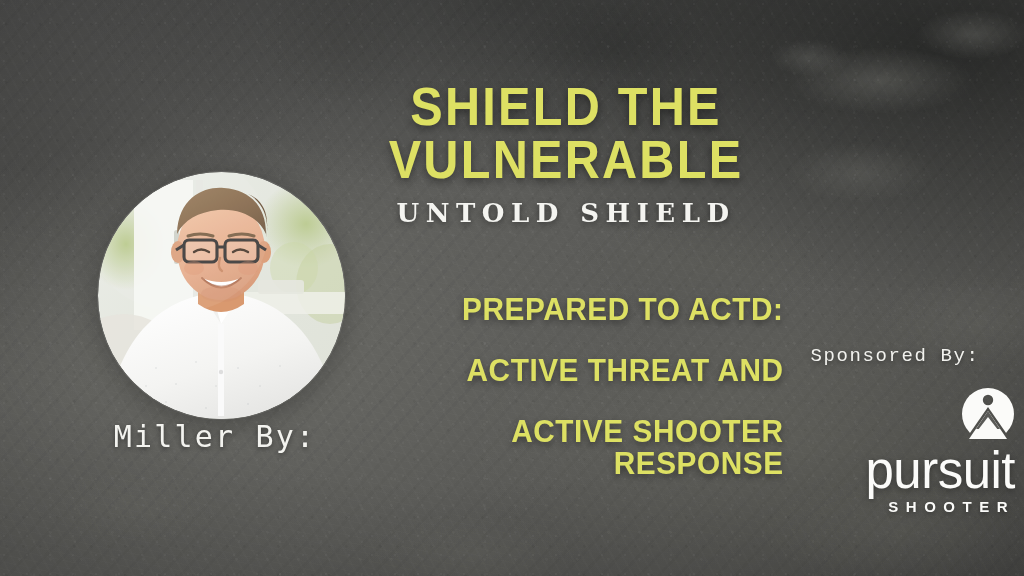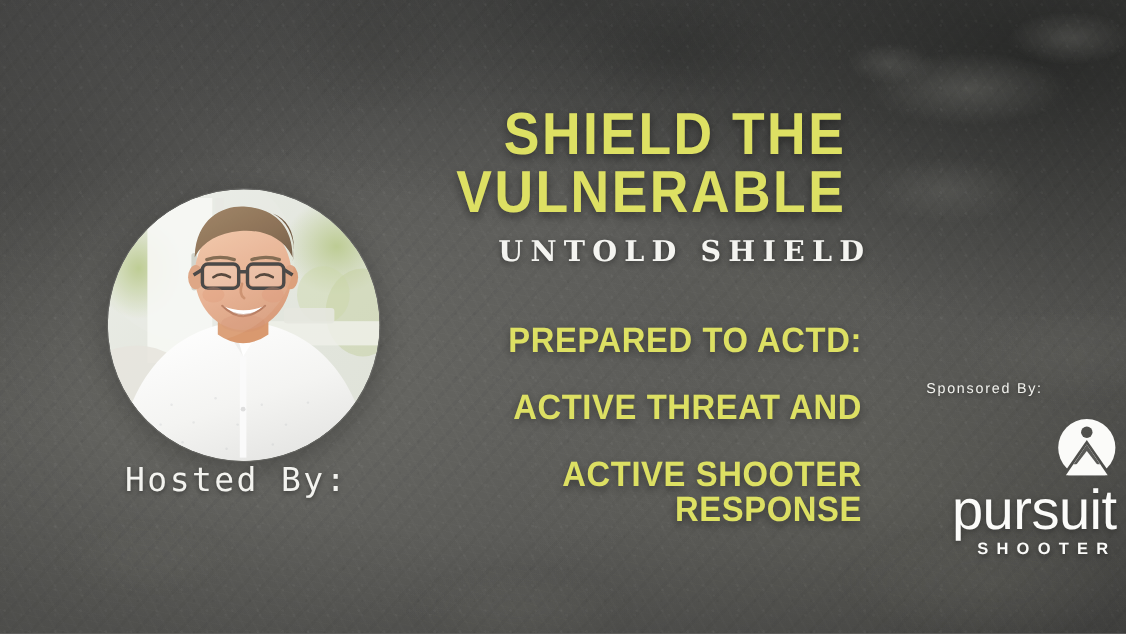"SHIELD THE" .show-block { text-align: right -> center; top: 96px -> 80px }
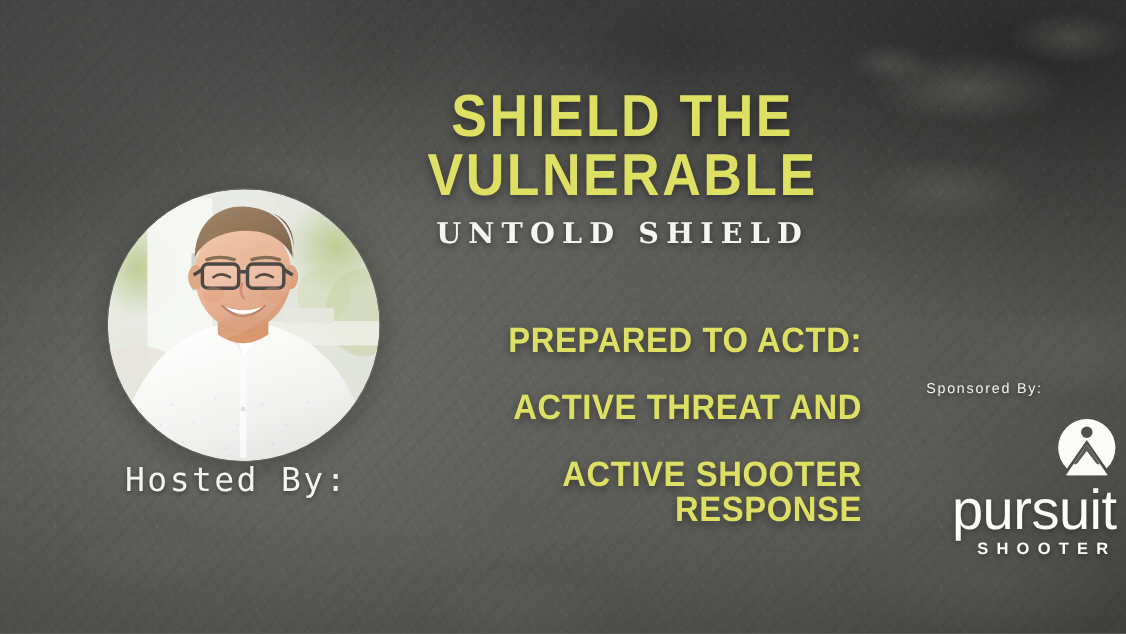"Sponsored By:" .sponsor-label { font-family: Liberation Sans, sans-serif -> Liberation Mono, monospace; font-size: 13px -> 19px }
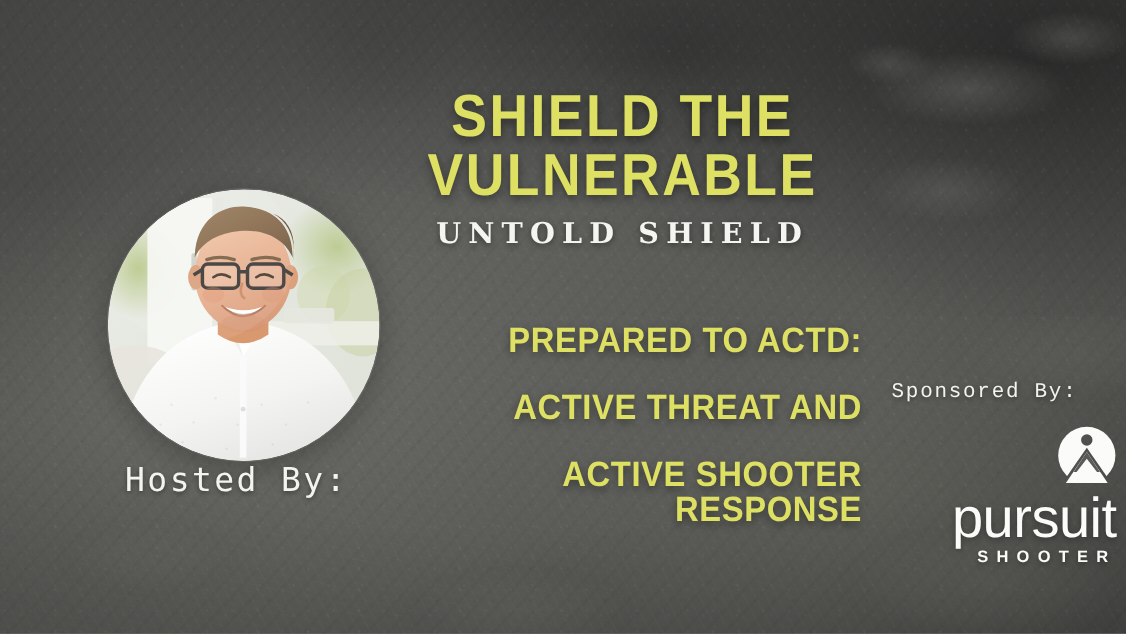"Hosted By:" div.host-label { text: Hosted -> Miller }
